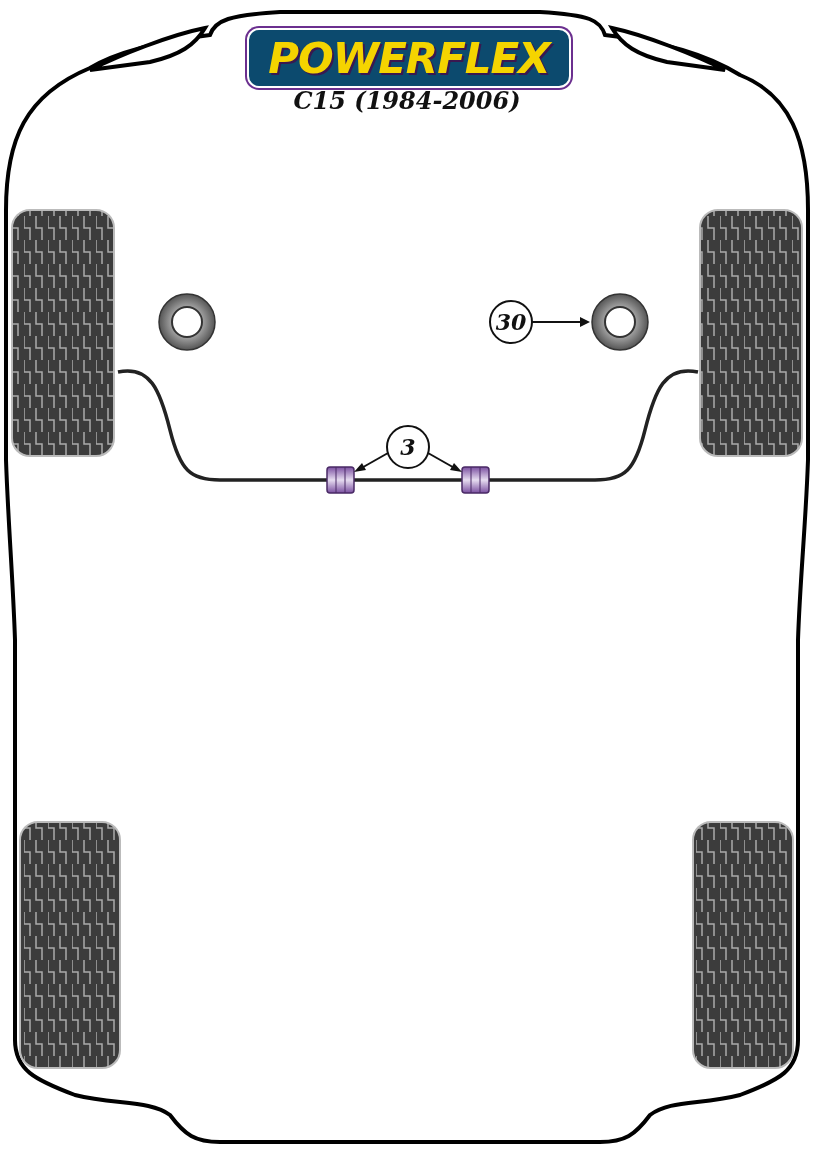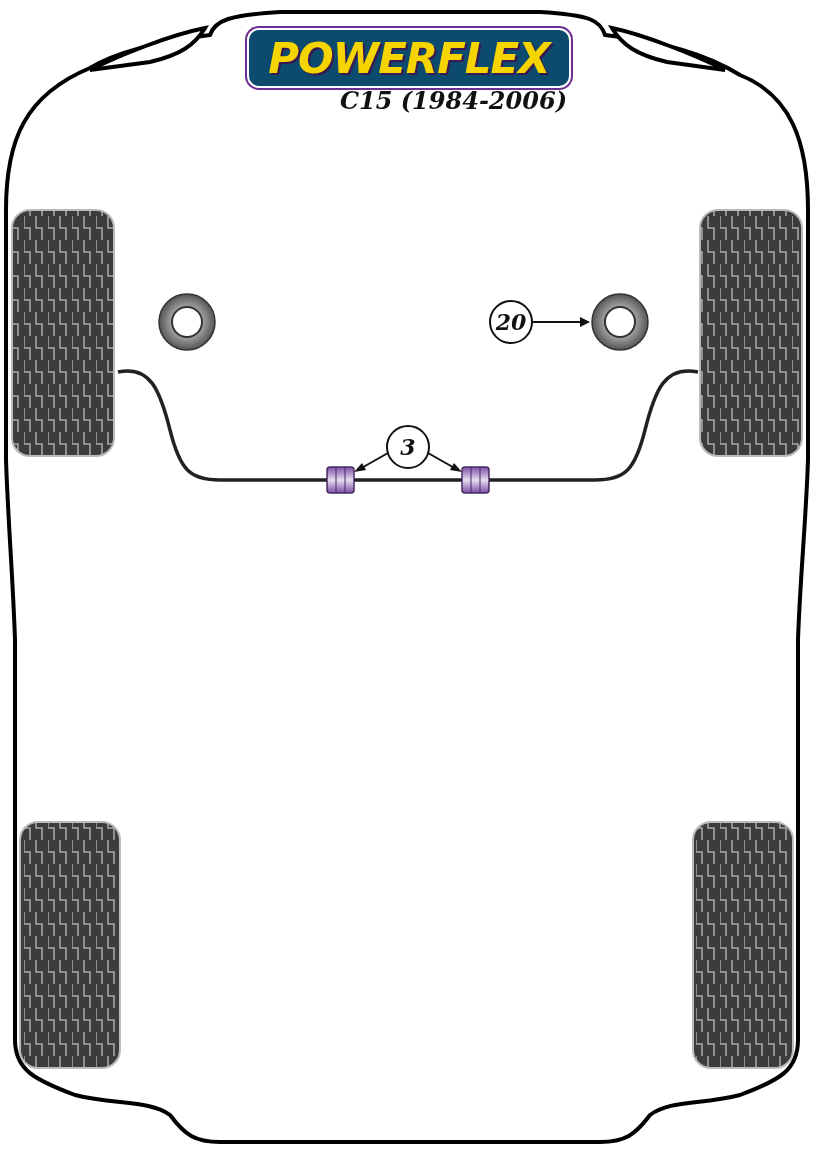"C15 (1984-2006)" .subtitle { text-align: right -> center }
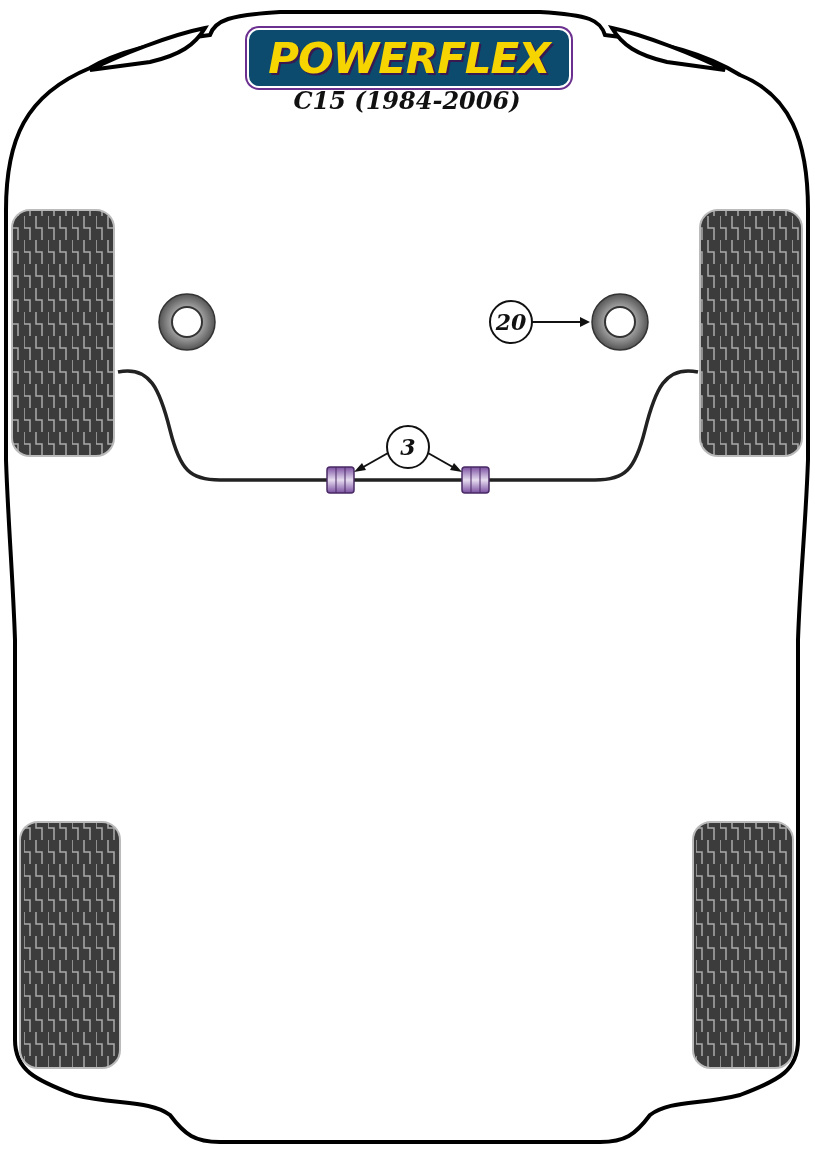"20" div.callout { text: 20 -> 30 }
